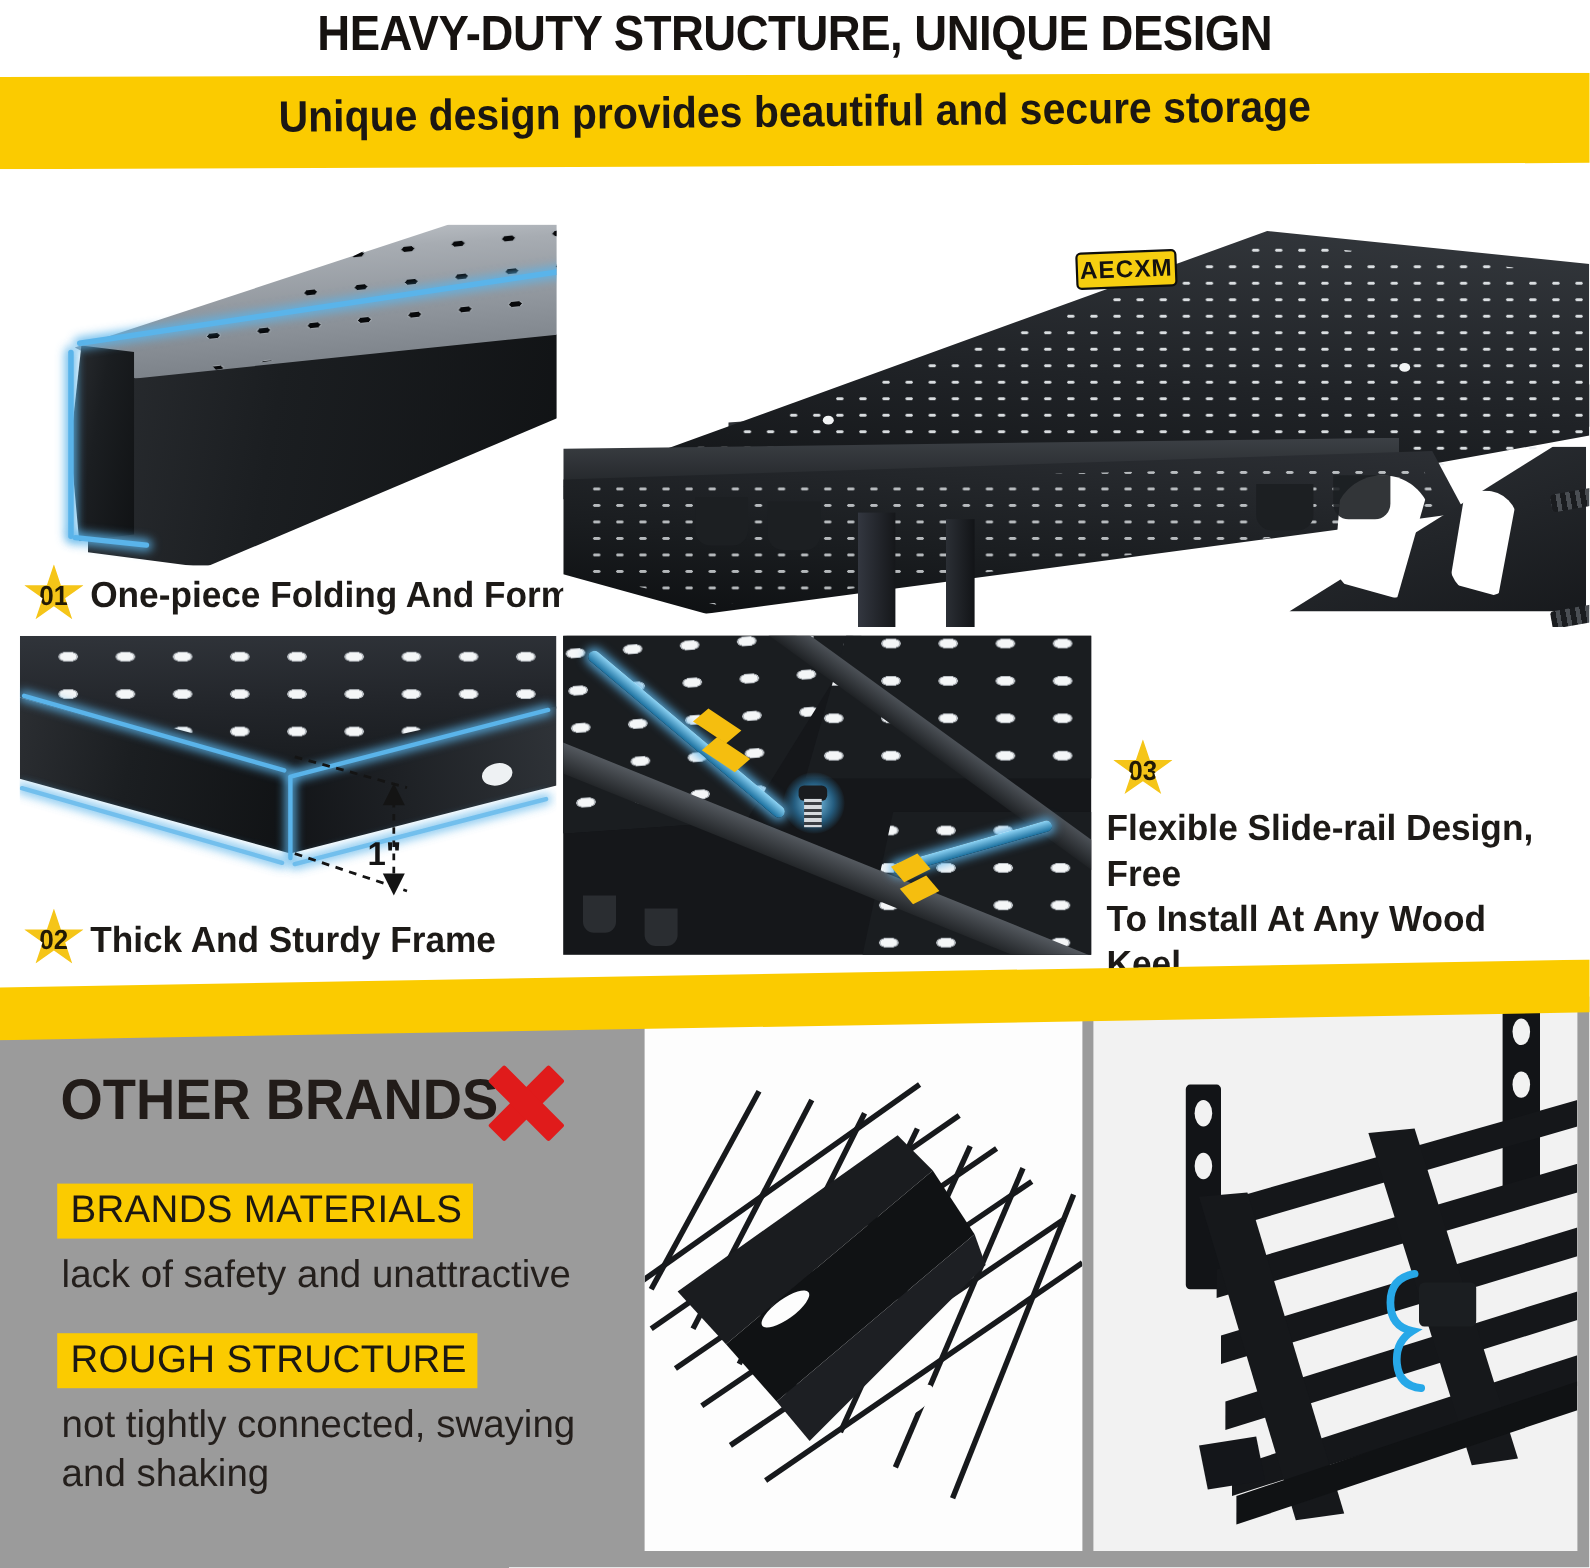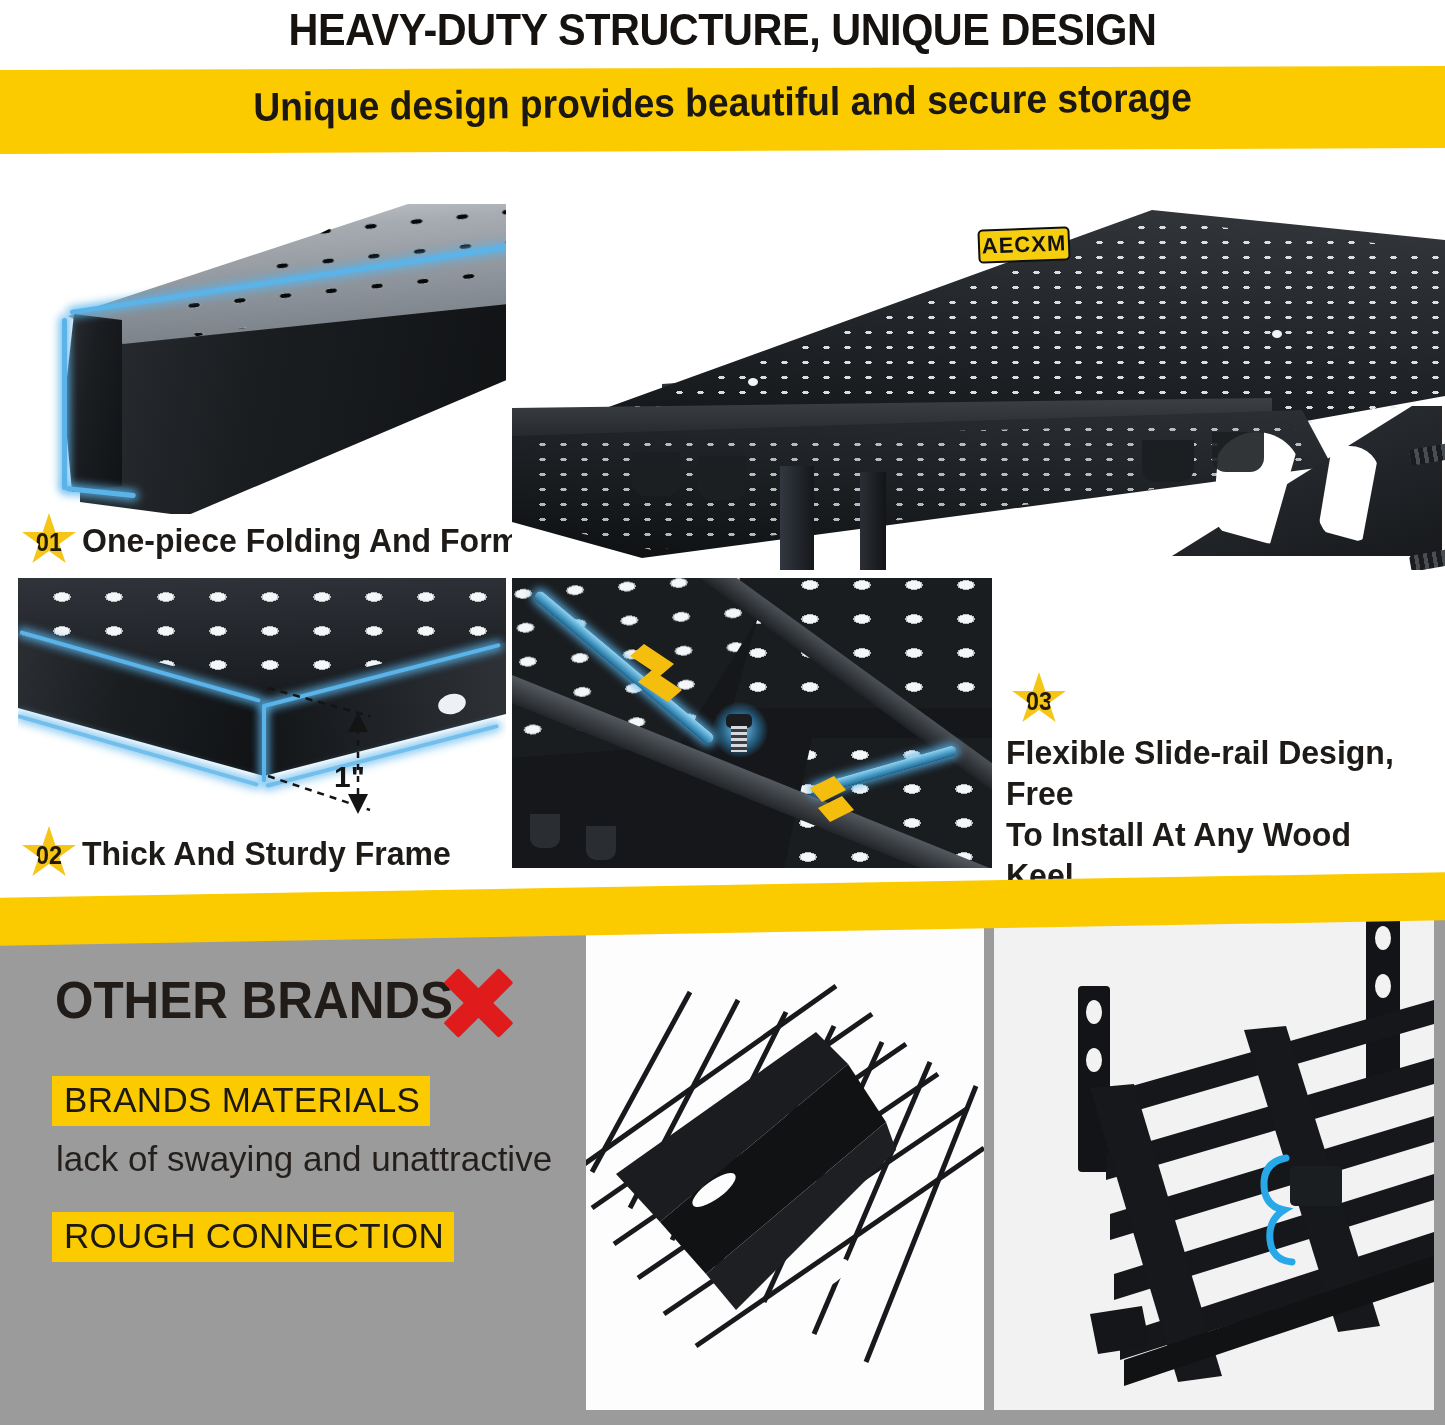"lack of swaying and unattractive" div.sub { text: swaying -> safety }
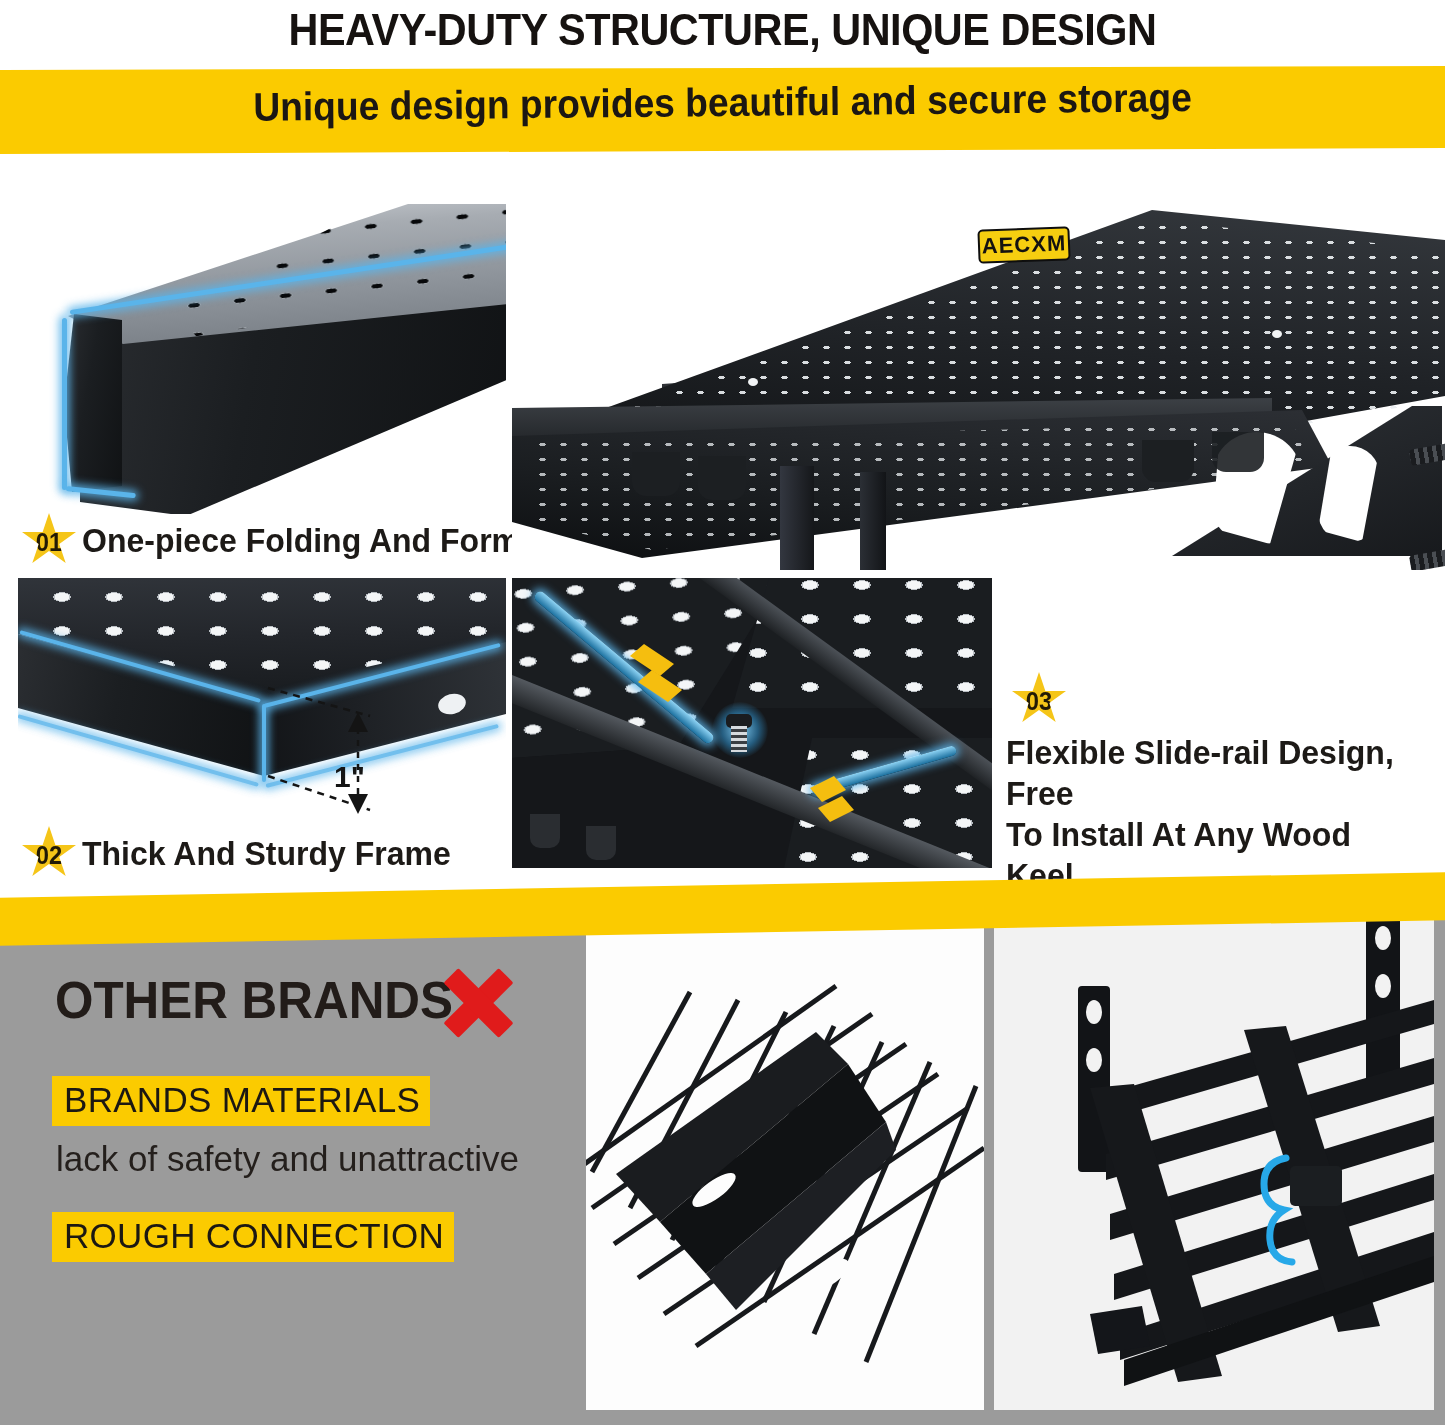"ROUGH CONNECTION" div.hl { text: CONNECTION -> STRUCTURE }
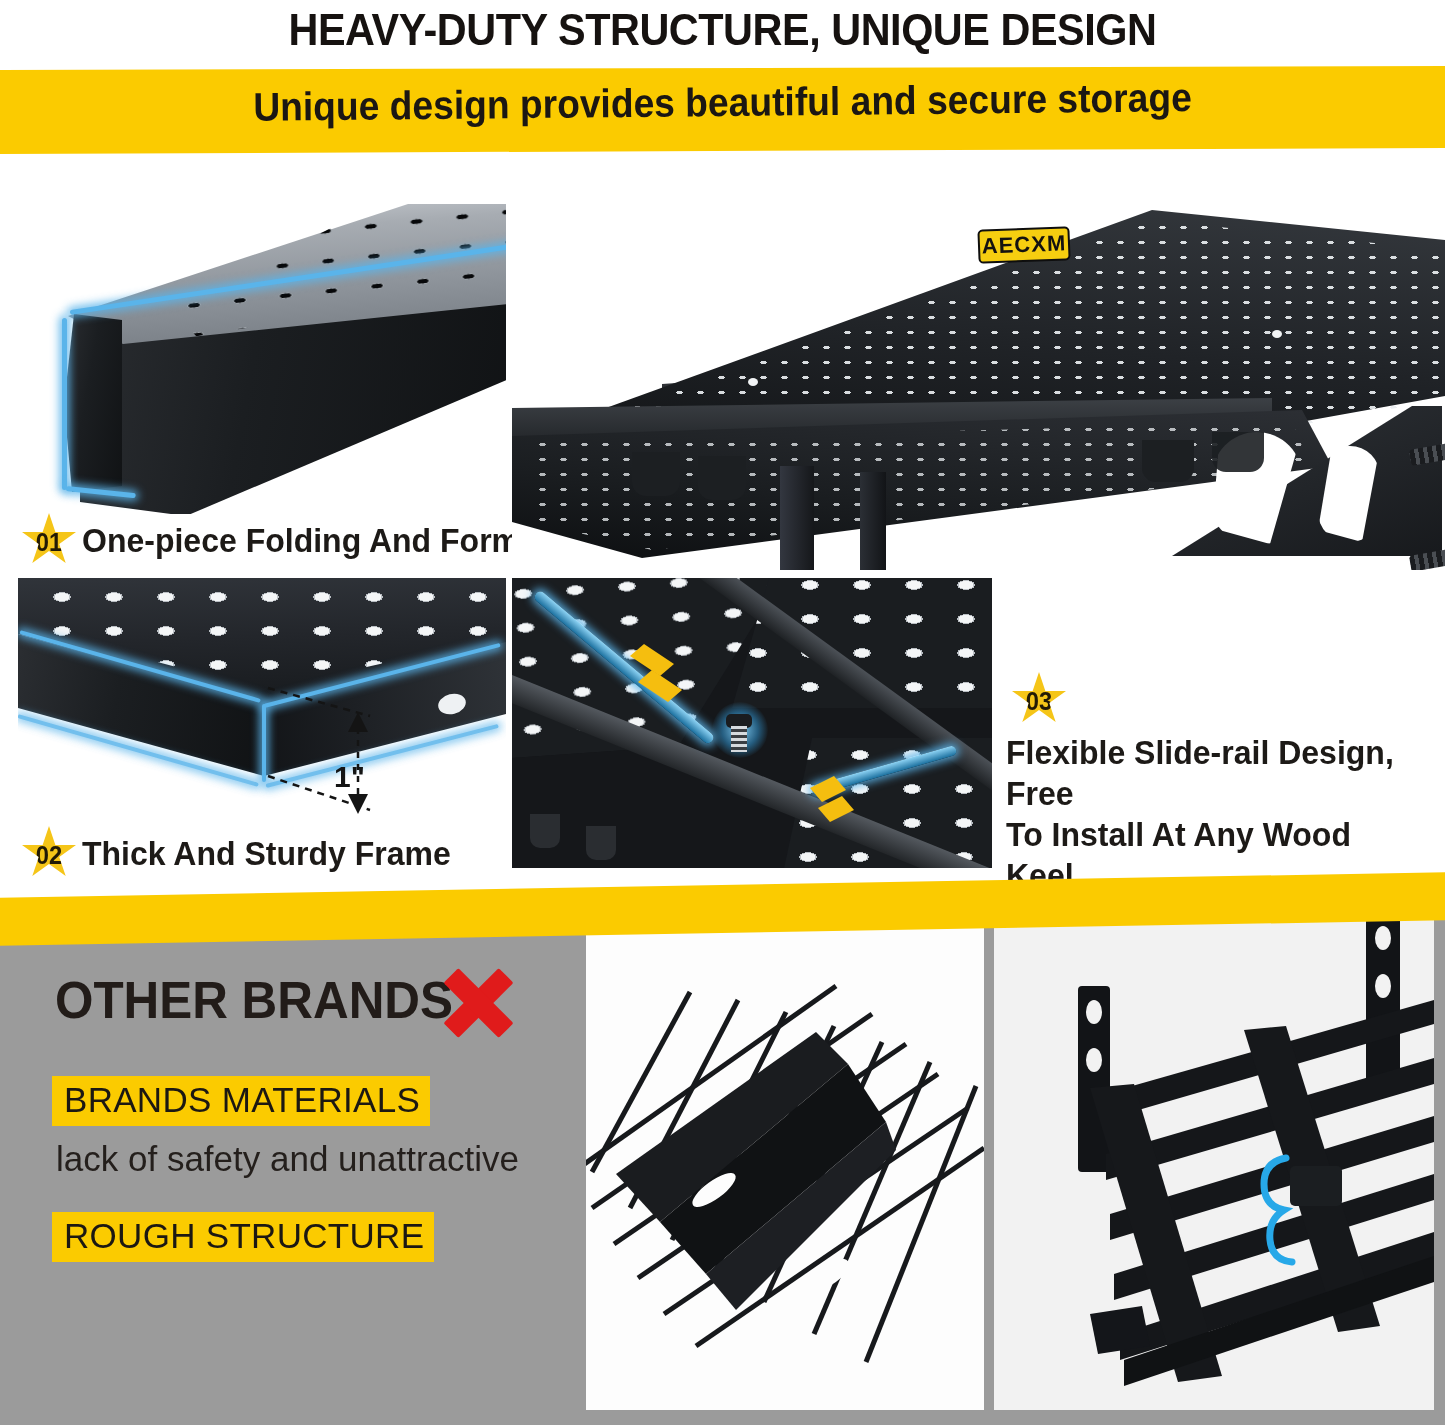"not tightly connected, swaying" div.sub { html: none -> <div> <div>not tightly connected, swaying</div> <div>and shaking</div> </div> }
